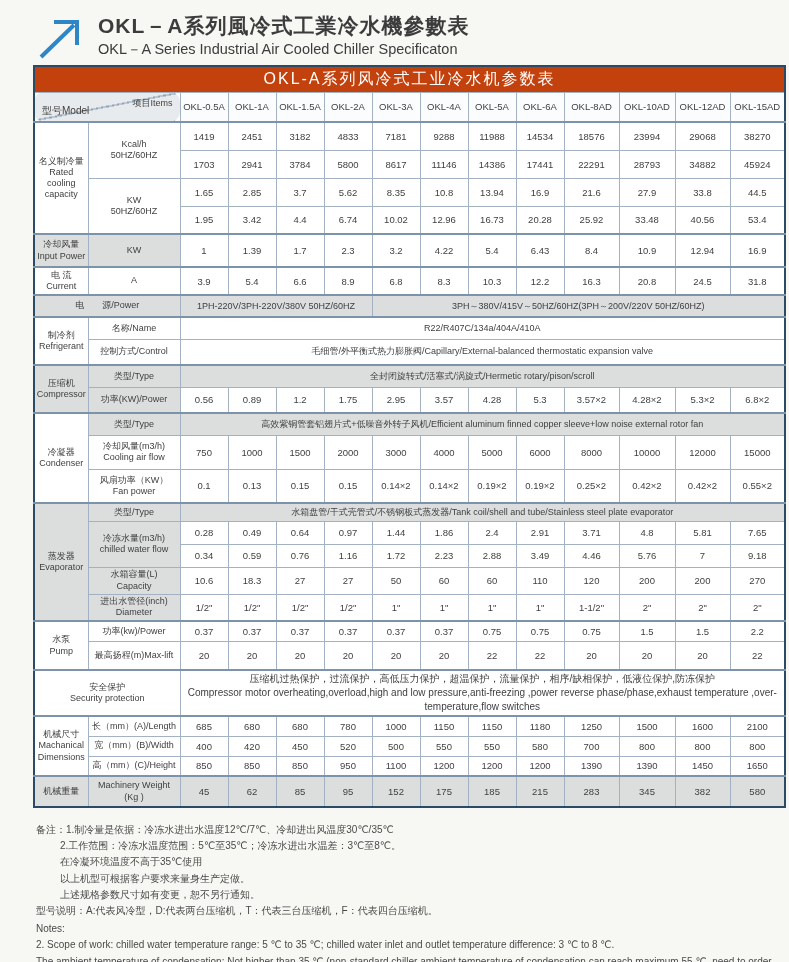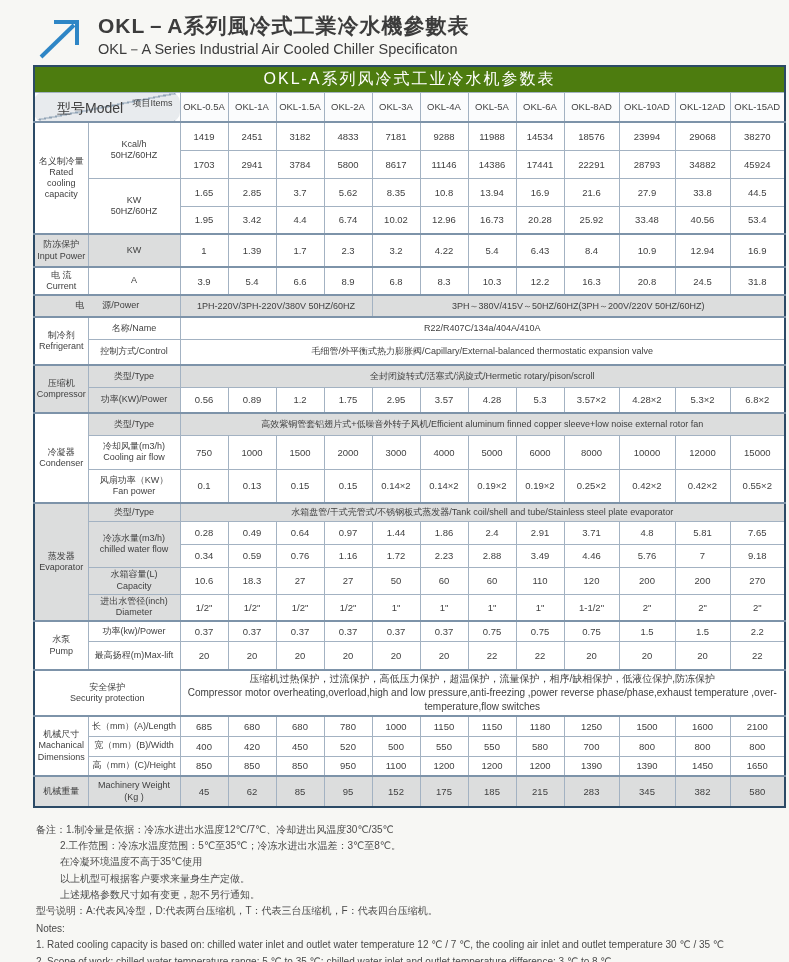"OKL-A系列风冷式工业冷水机参数表" .title-bar { background: #4d7c0f -> #c2410c }
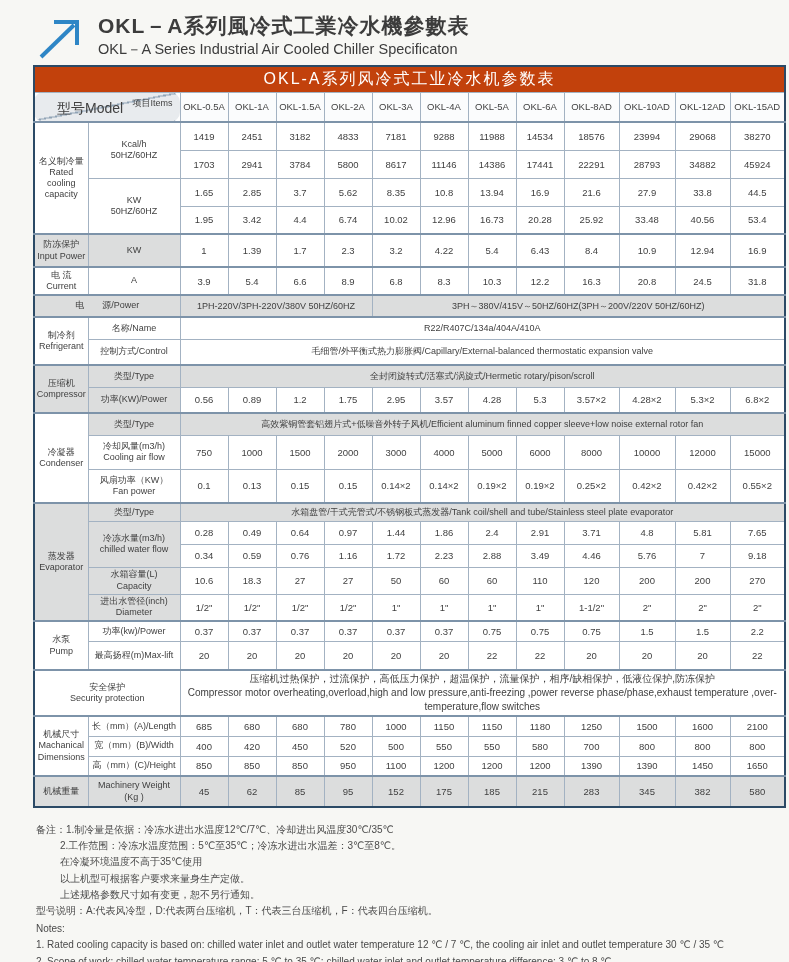"型号Model" .corner .c-model { font-size: 14px -> 10px; left: 22px -> 7px }
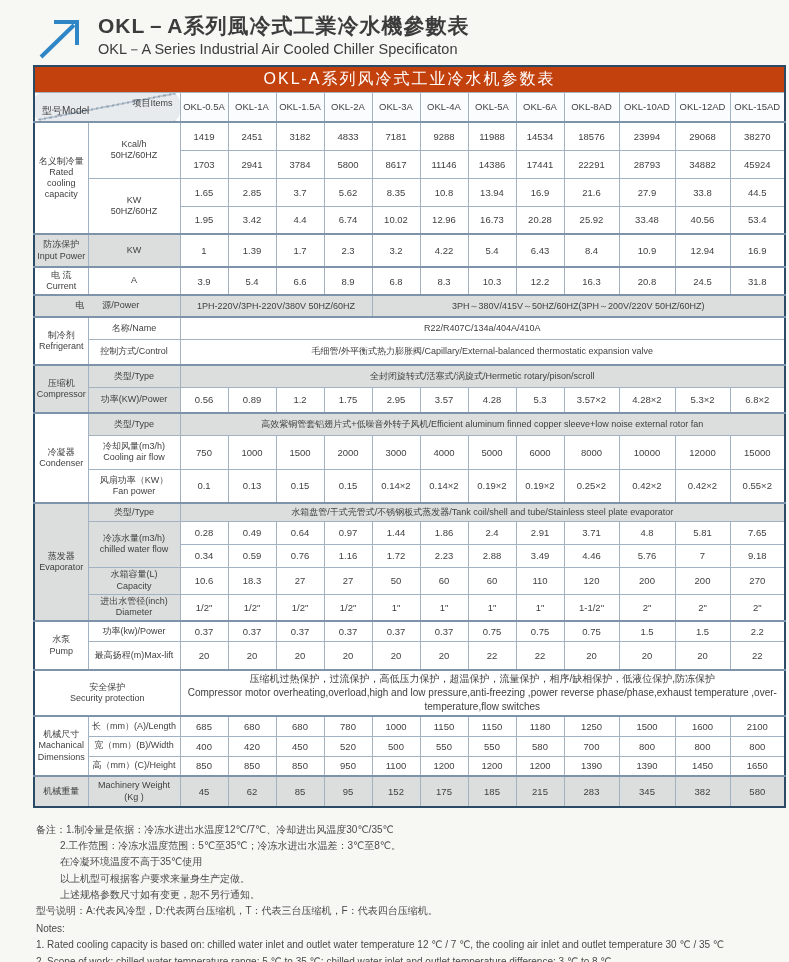"防冻保护" span { text: 防冻保护 -> 冷却风量 }
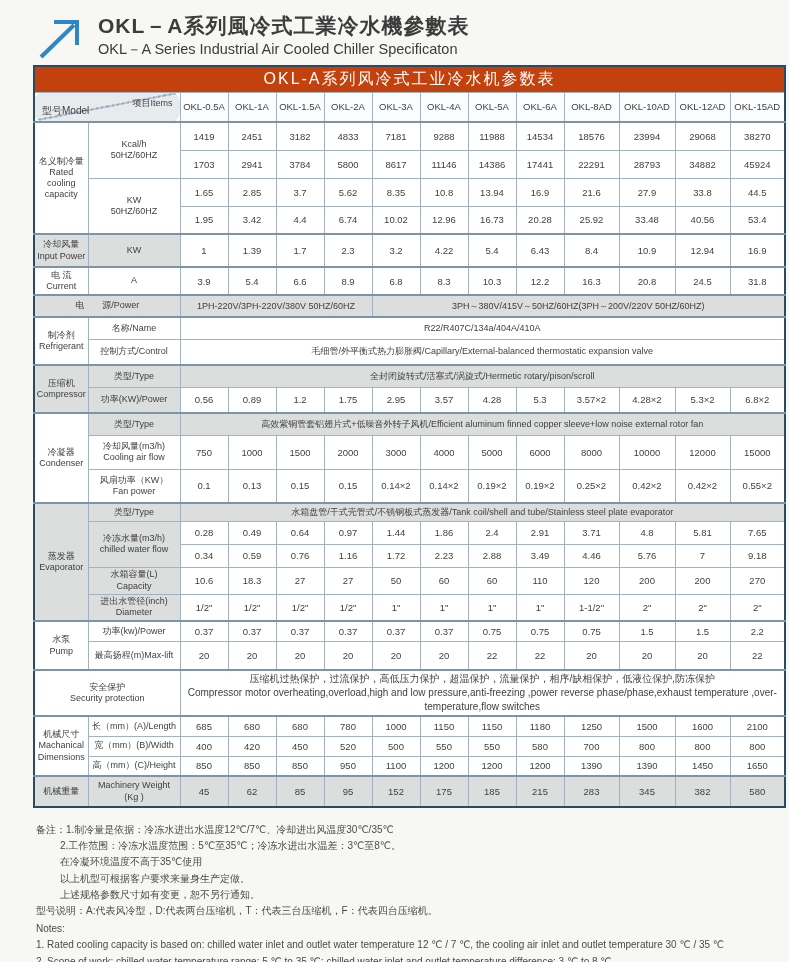"1. Rated cooling capacity is" div { html: <div>1. Rated cooling capacity is based on: chilled water inlet and outlet water temperature 12 ℃ / 7 ℃, the cooling air inlet and outlet temperature 30 ℃ / 35 ℃</div> -> none }
